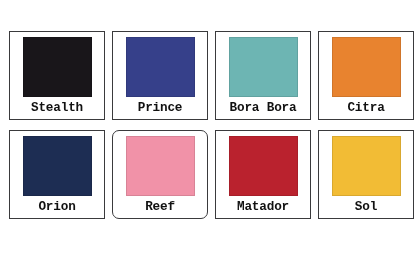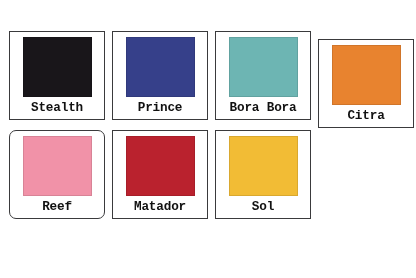"Citra" div.swatch-card { margin-top: 8px -> none }
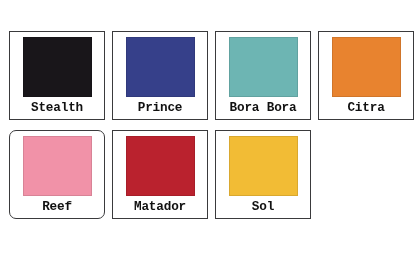"Orion" div.swatch-card { html: none -> <div> <div></div> <div>Orion</div> </div> }
